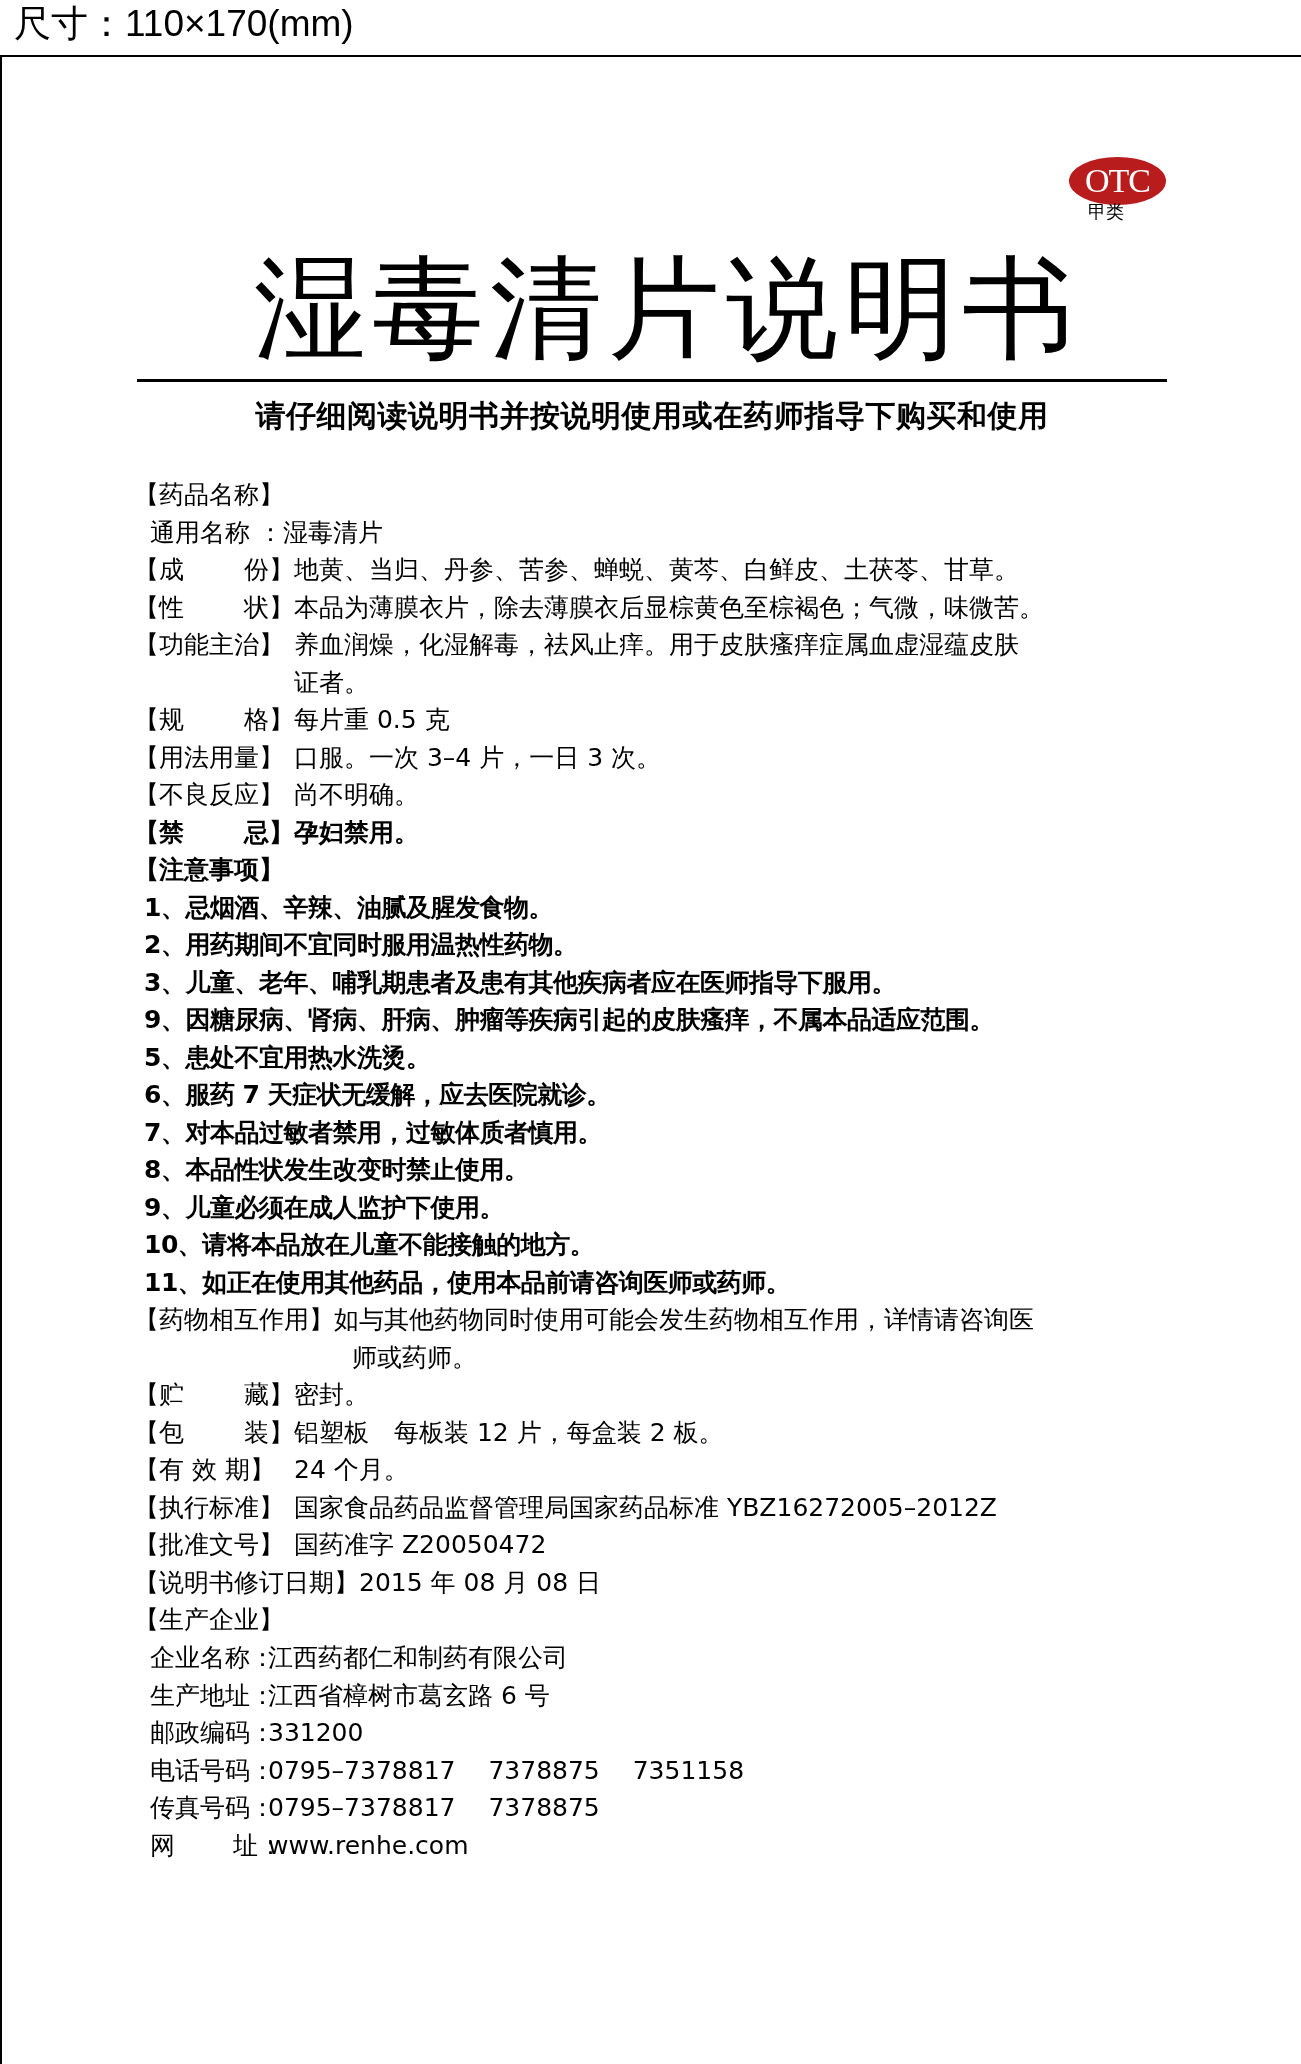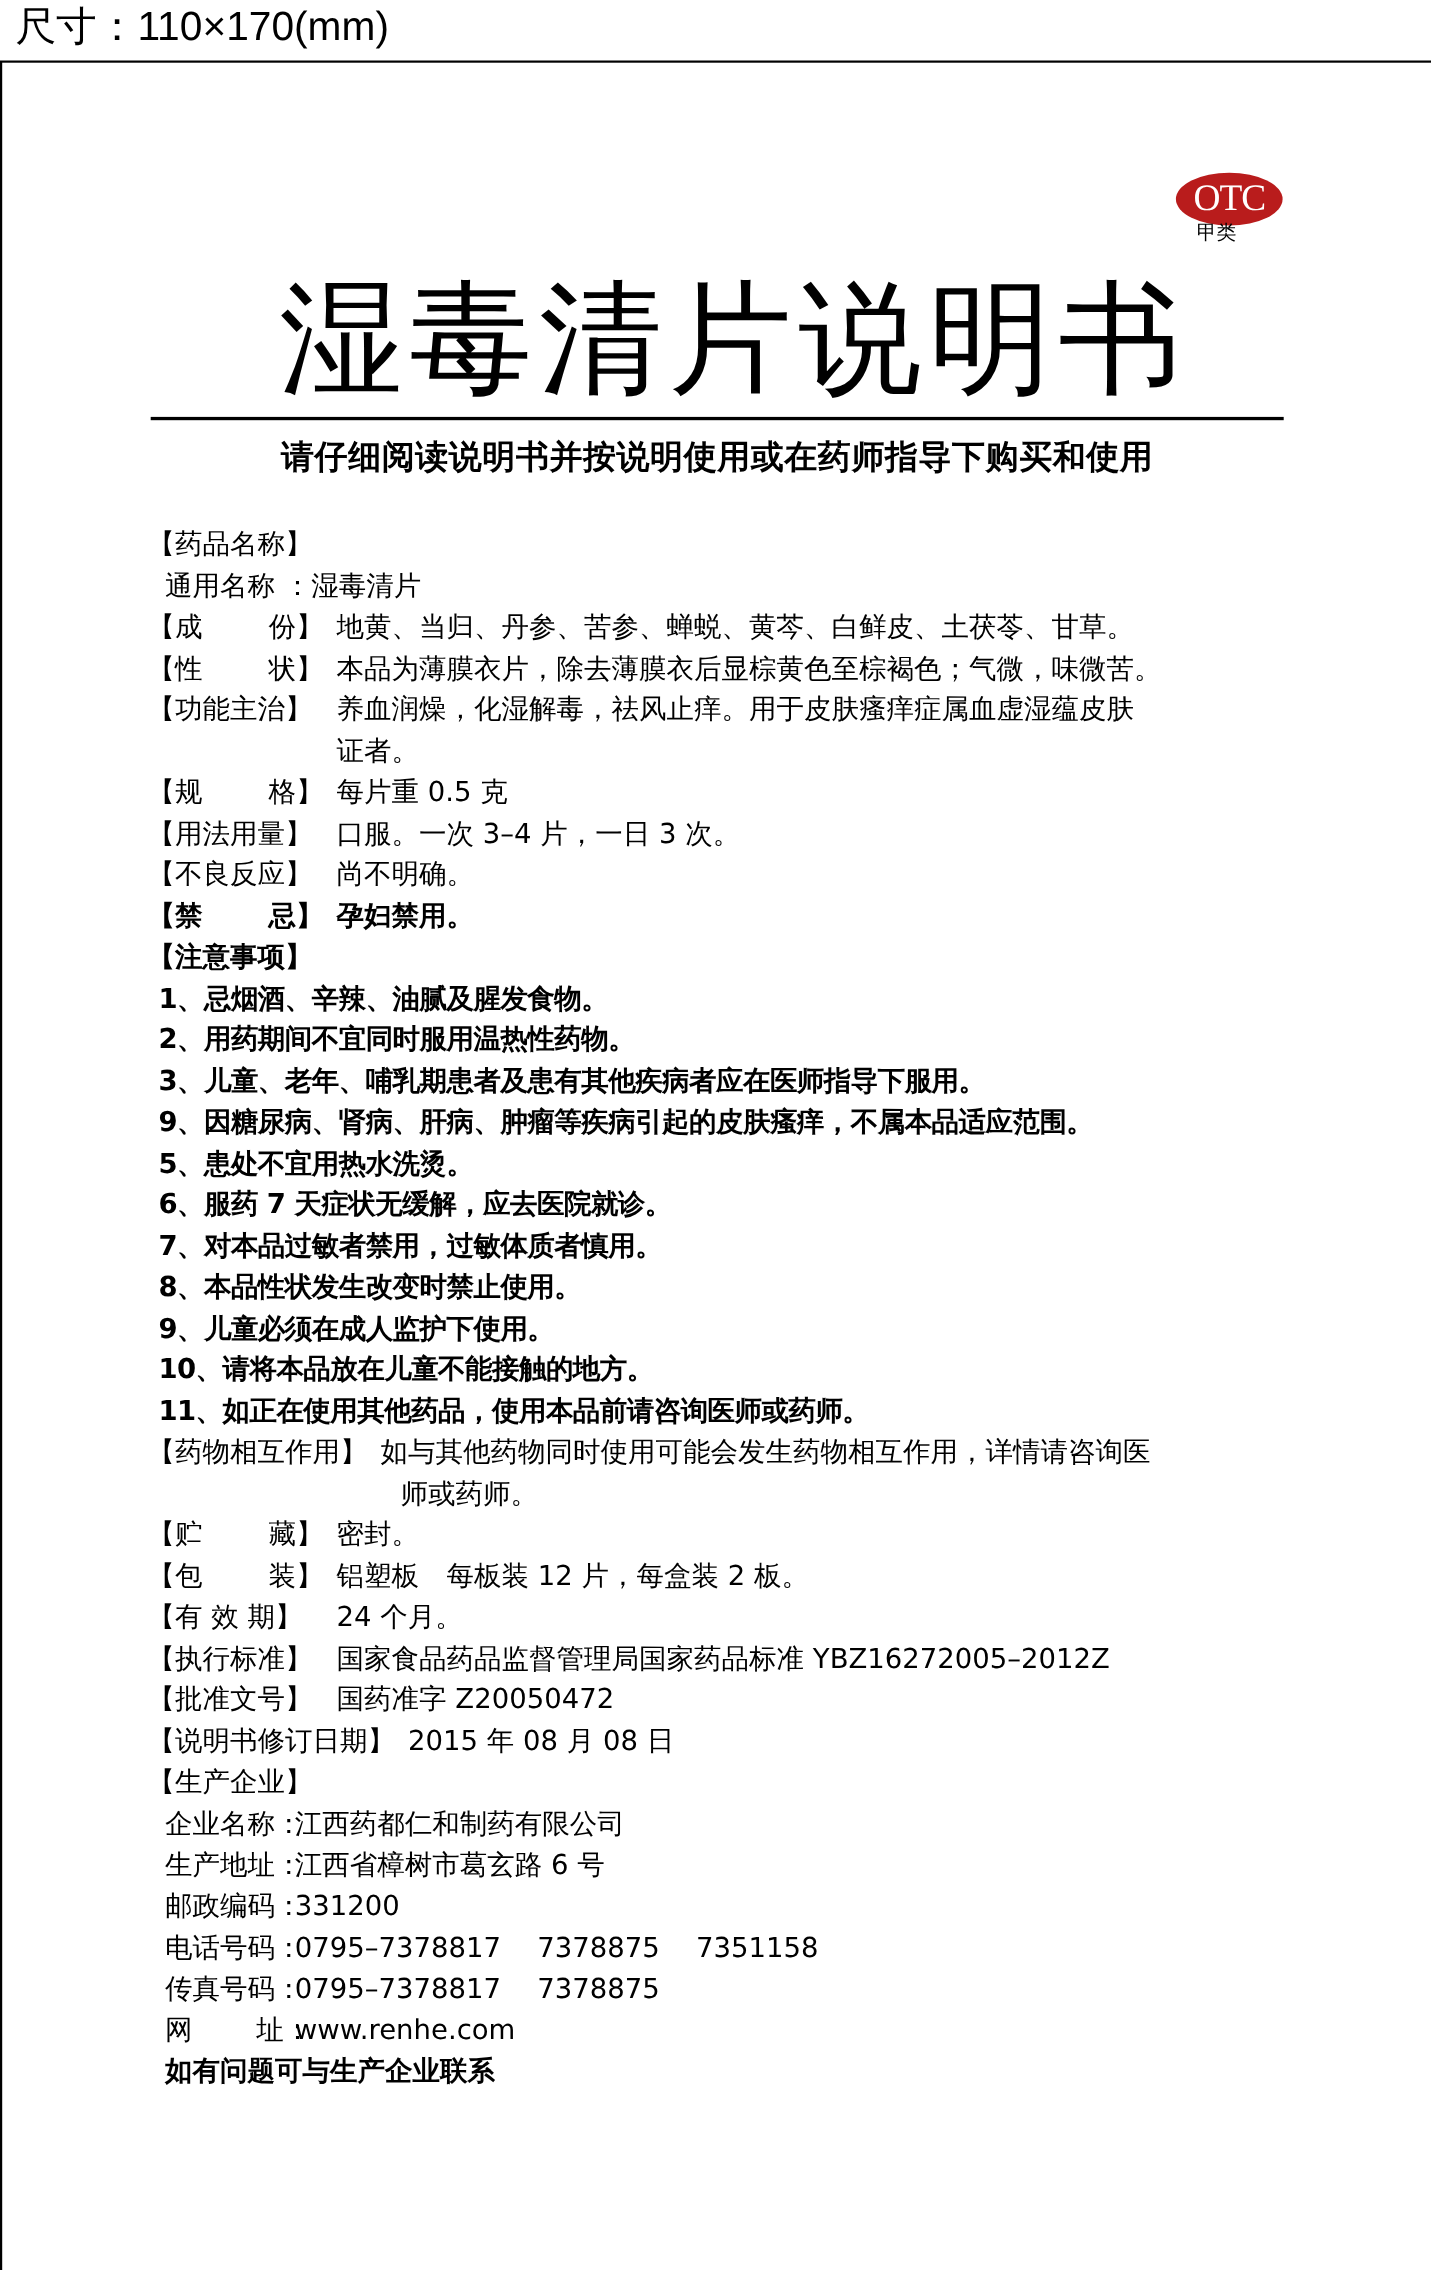"地黄、当归、丹参、苦参、蝉蜕、黄芩、白鲜皮、土茯苓、甘草。" .val { margin-left: 12px -> 0 }
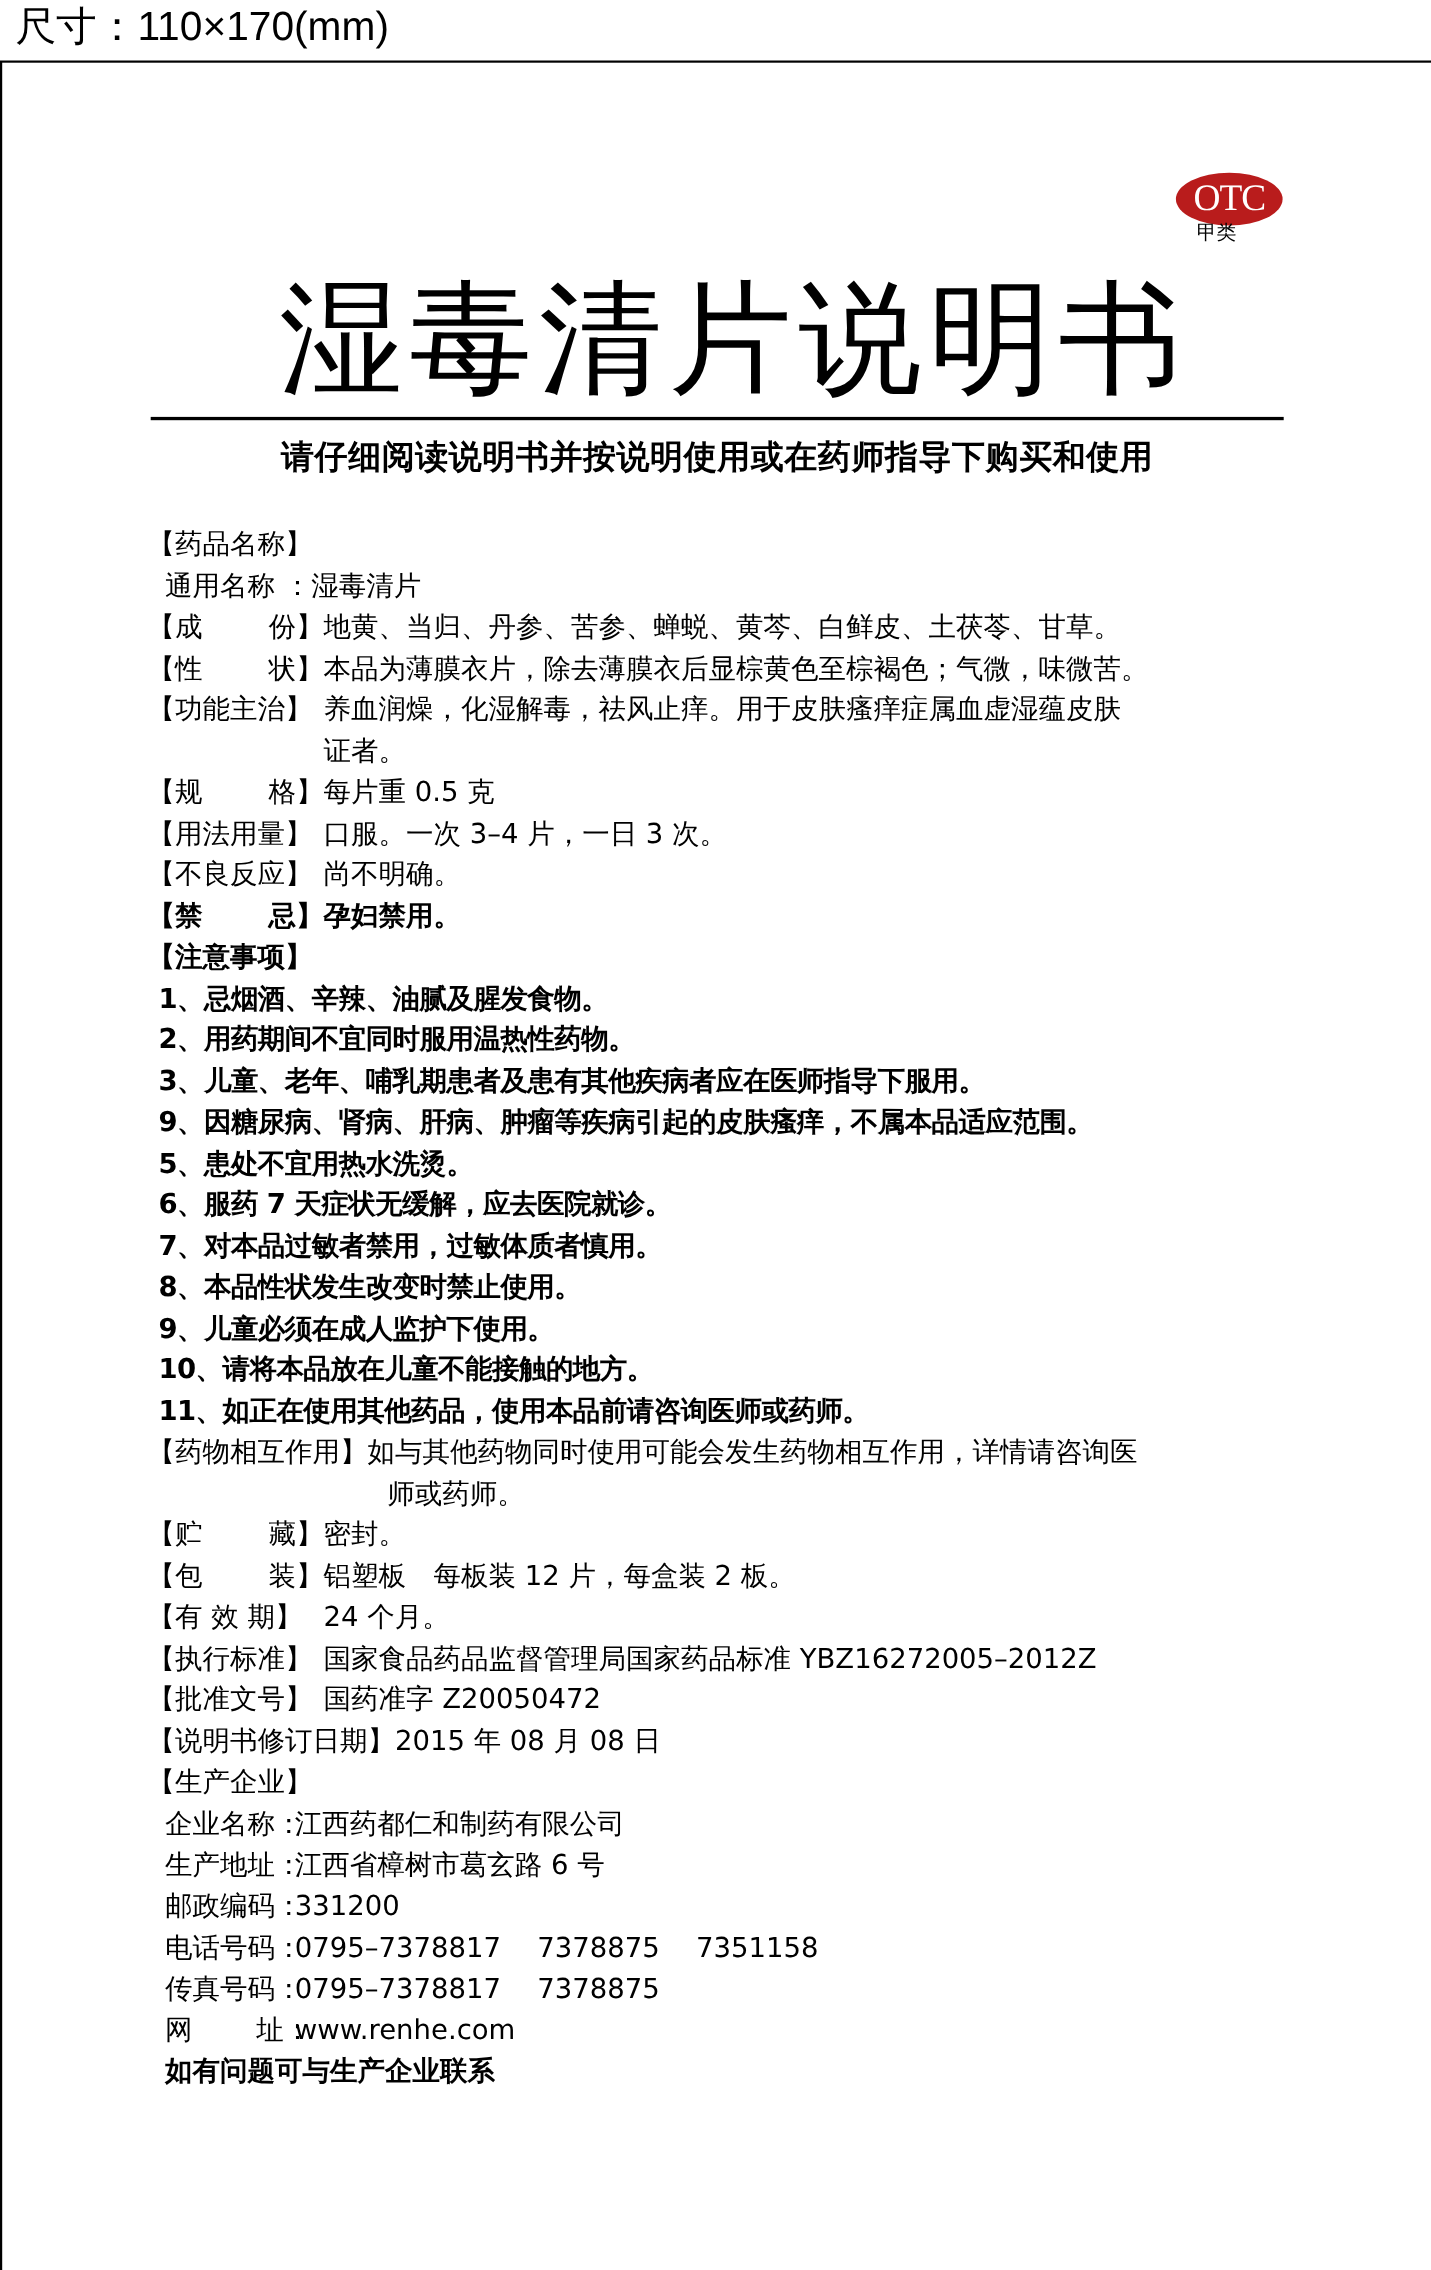"如有问题可与生产企业联系" div.line { html: <div>如有问题可与生产企业联系</div> -> none }
